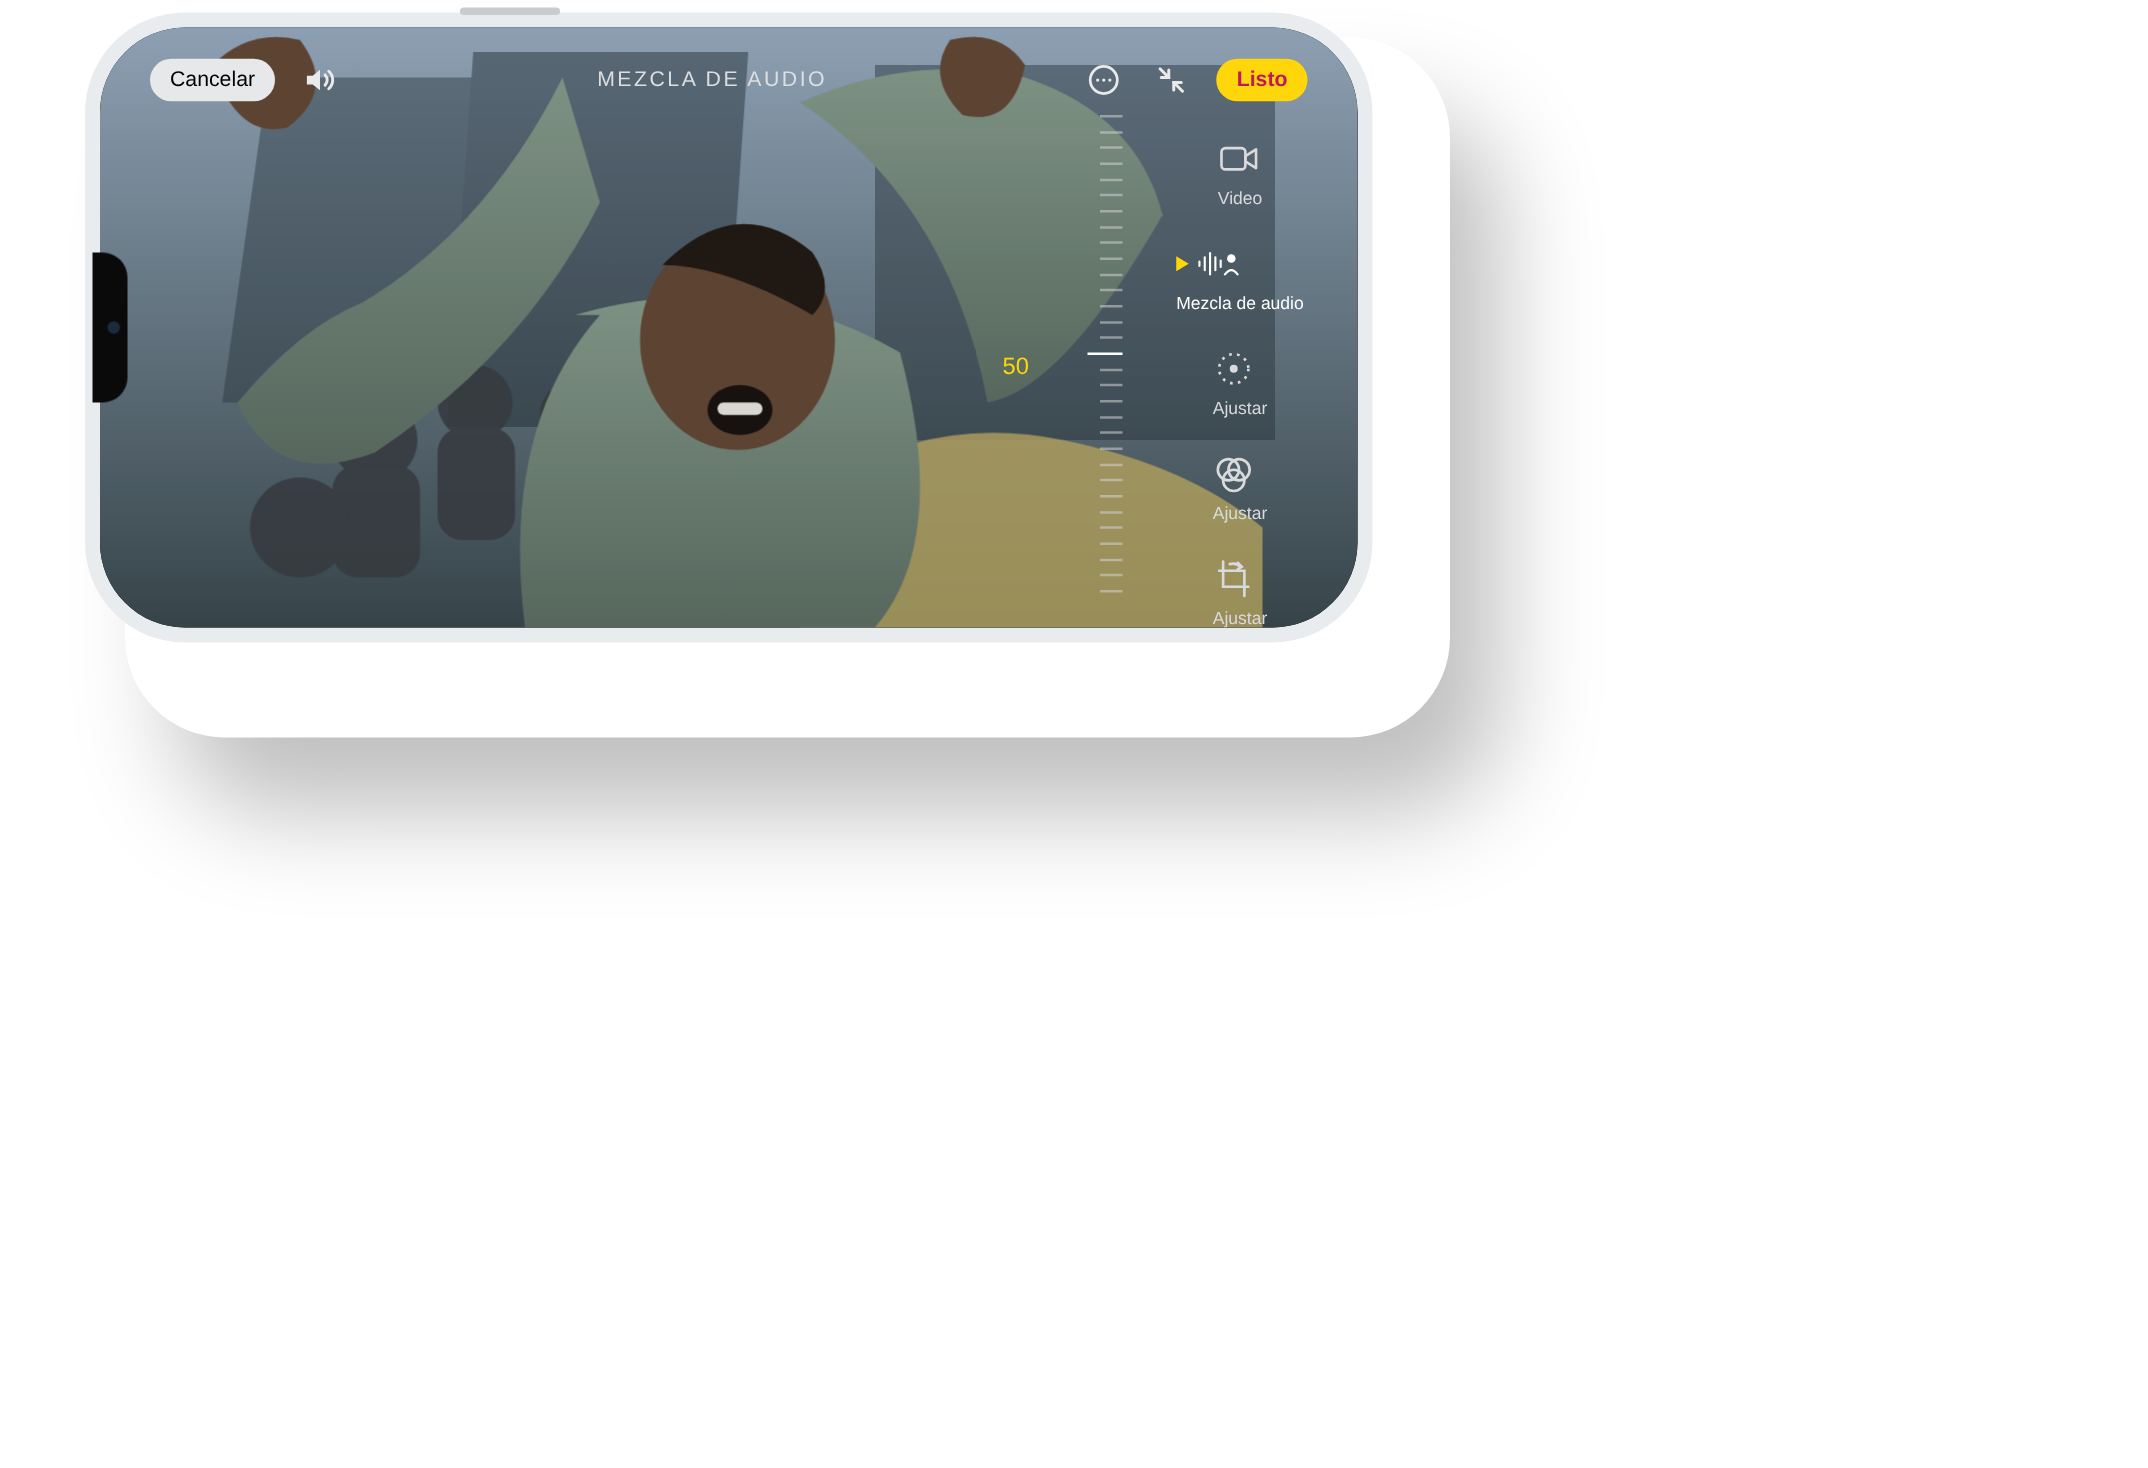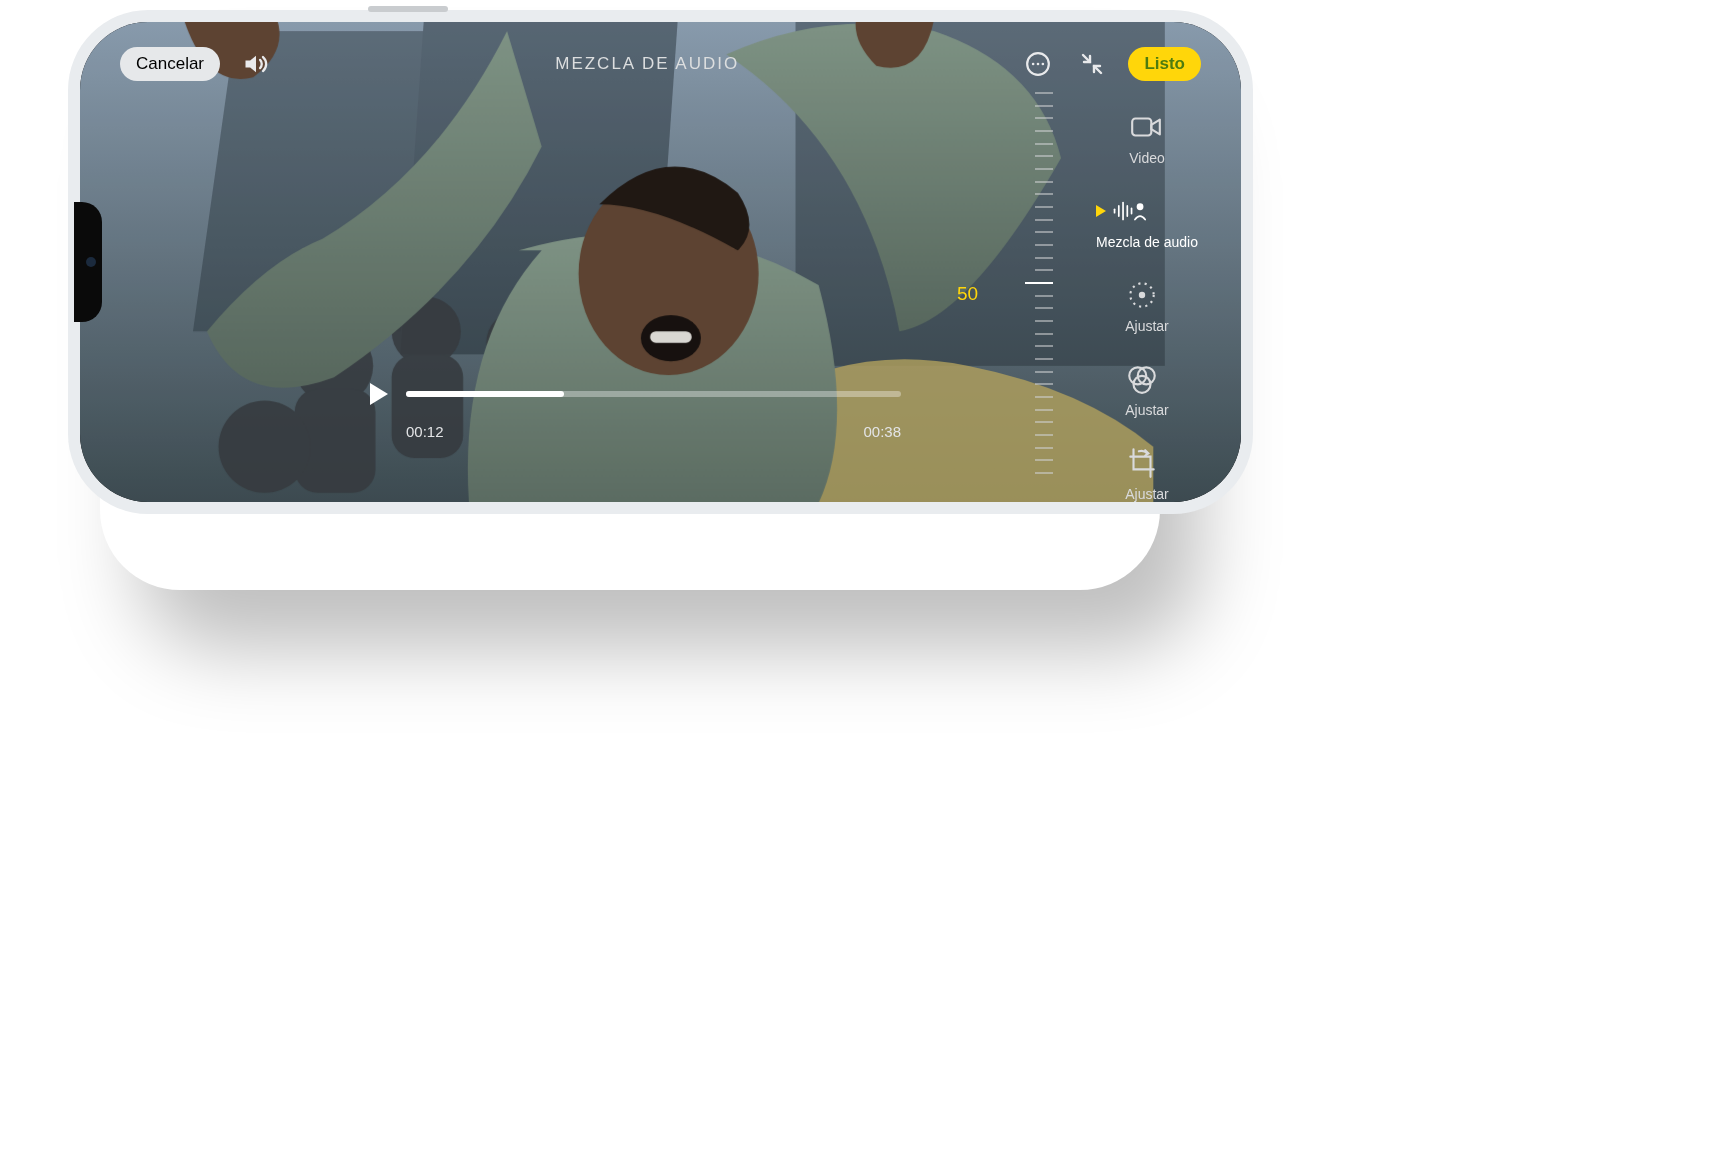"Cancelar" .phone { width: 1185px -> 1030px }
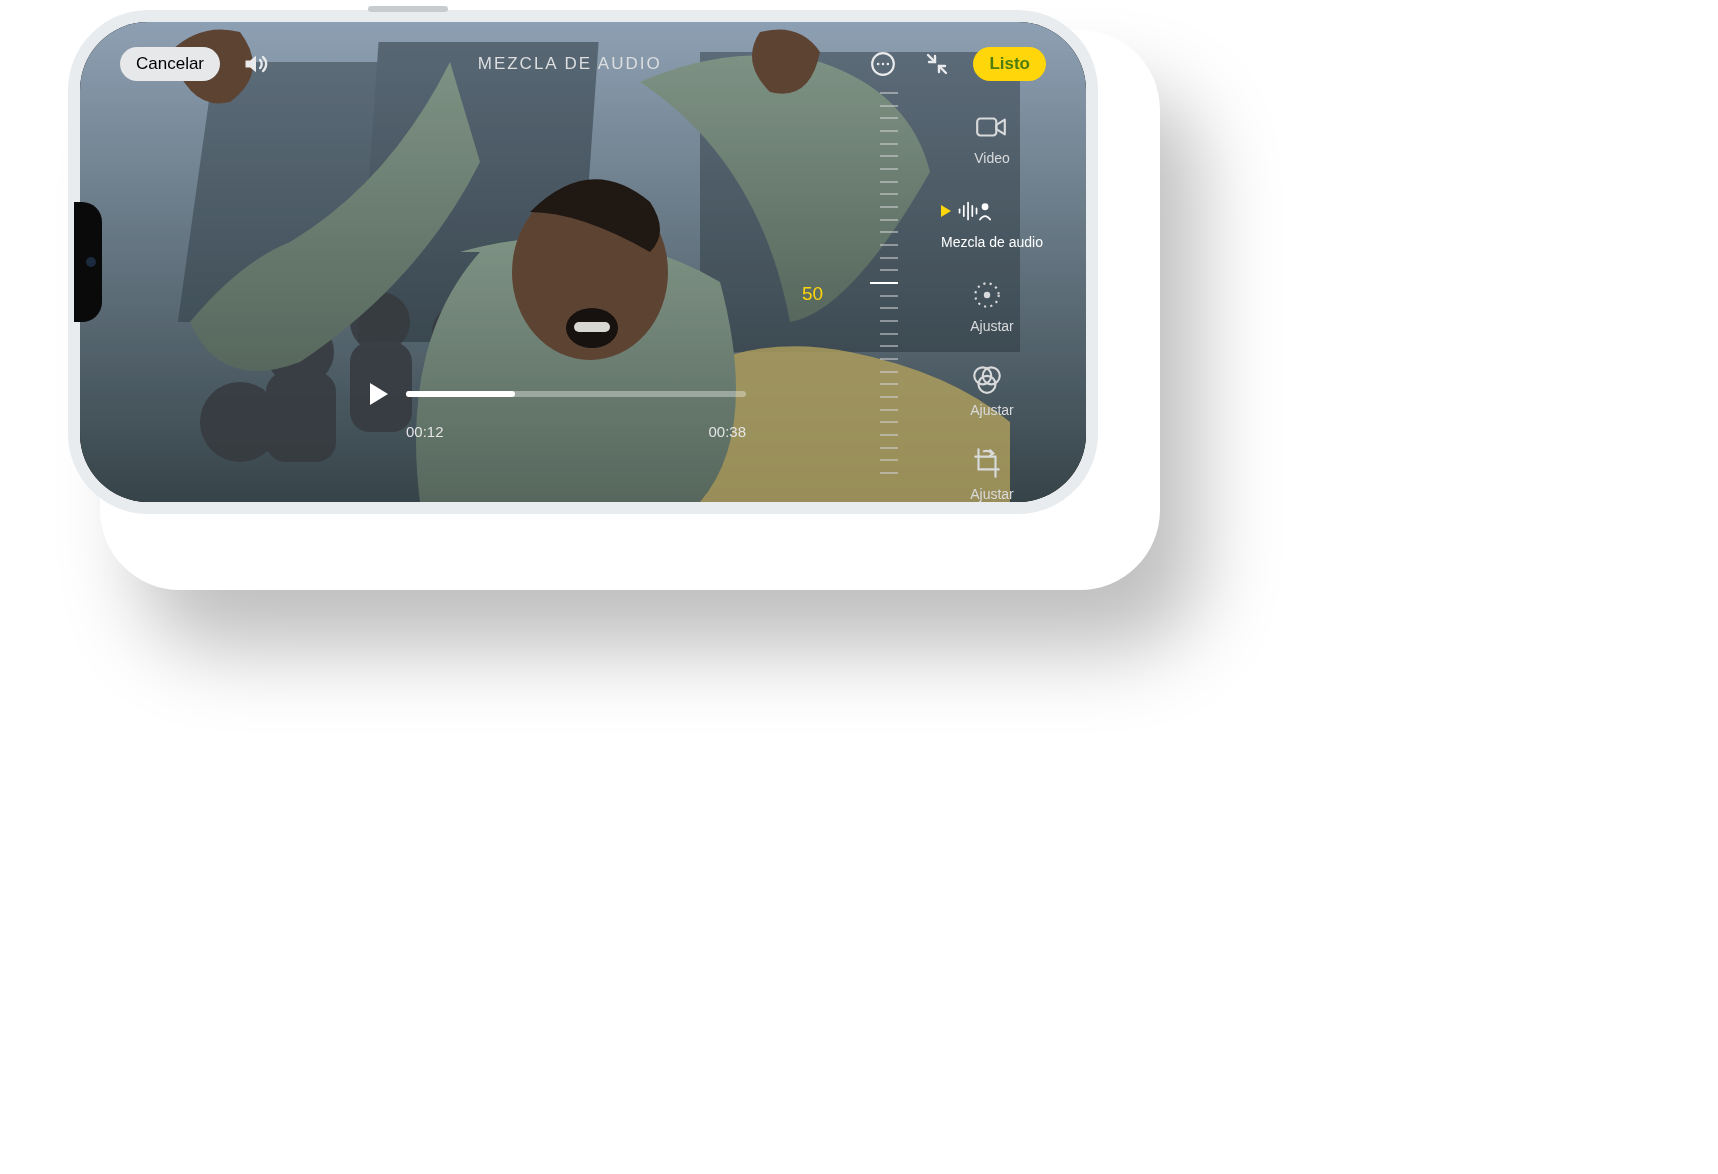"Listo" .pill.yellow { color: #4d7c0f -> #be185d }
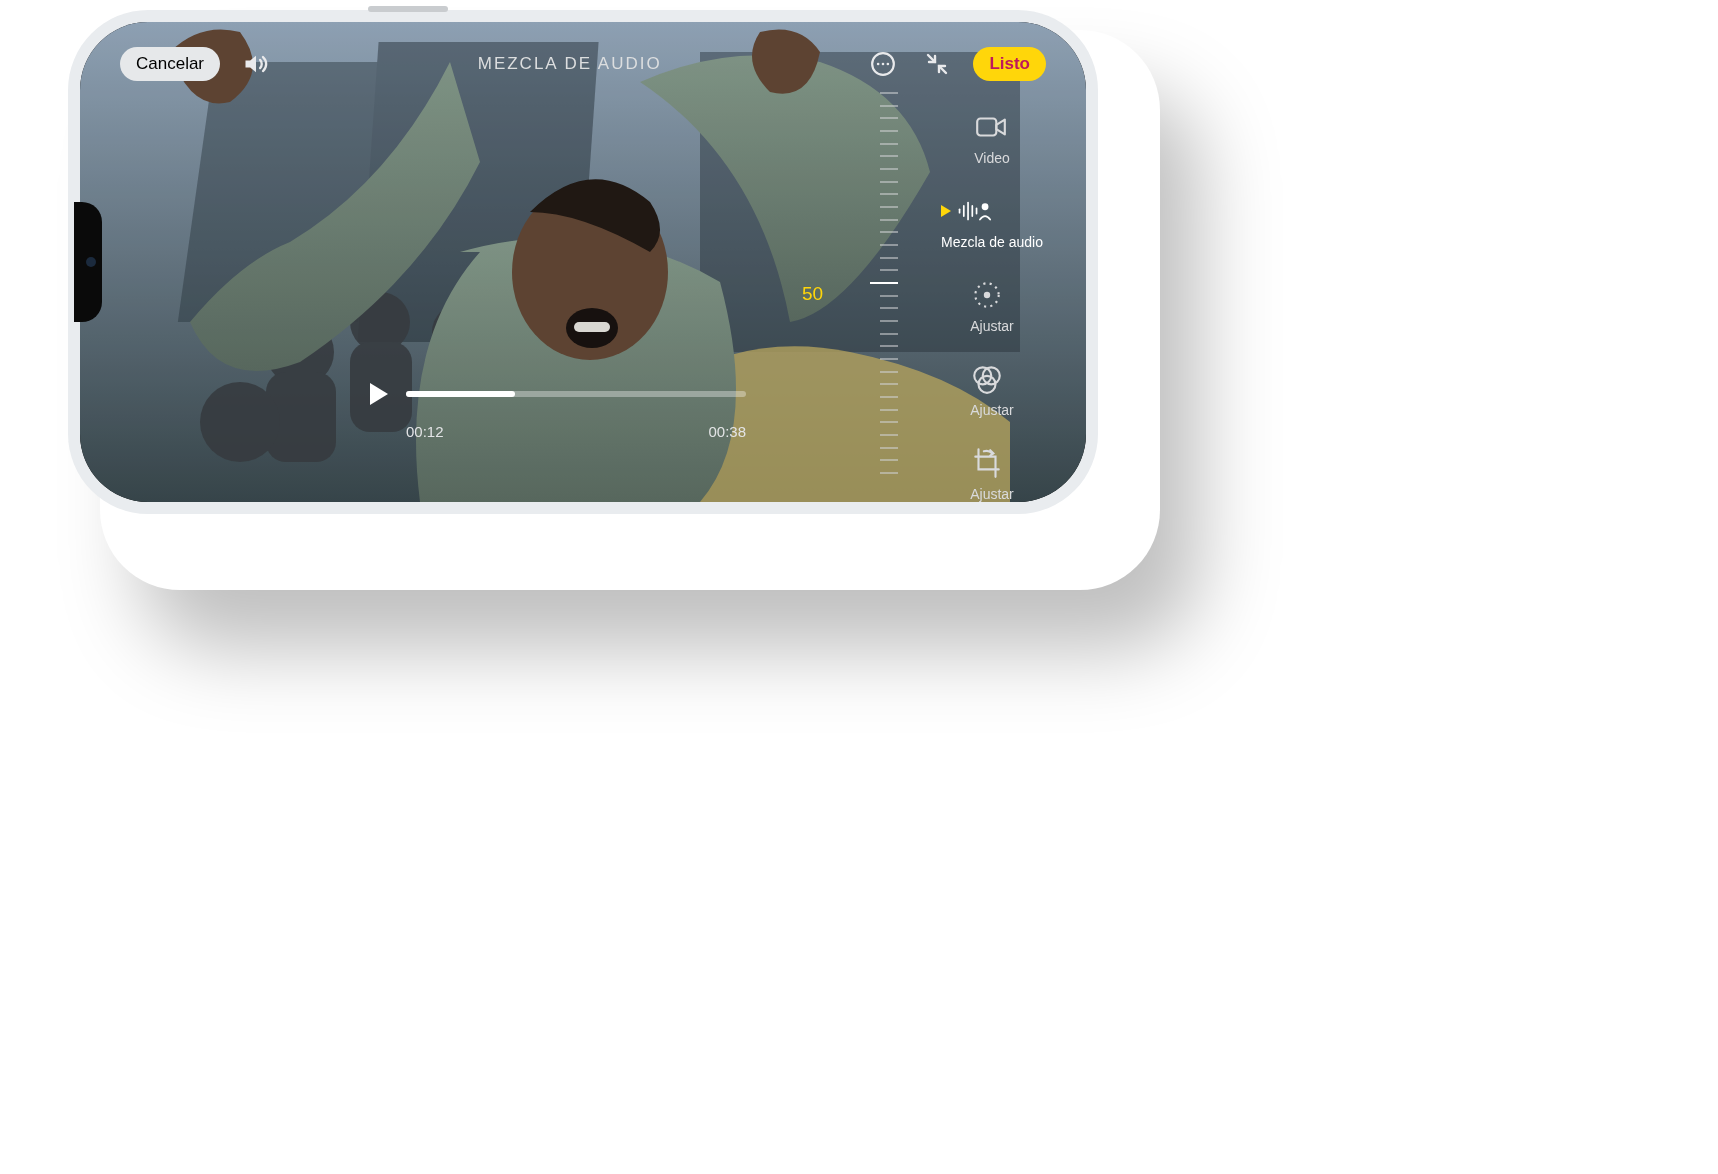"00:12" div.playback { html: <div> <div> <div></div> <div> <div></div> </div> </div> <div> <span>00:12</span> <span>00:38</span> </div> </div> -> none }
